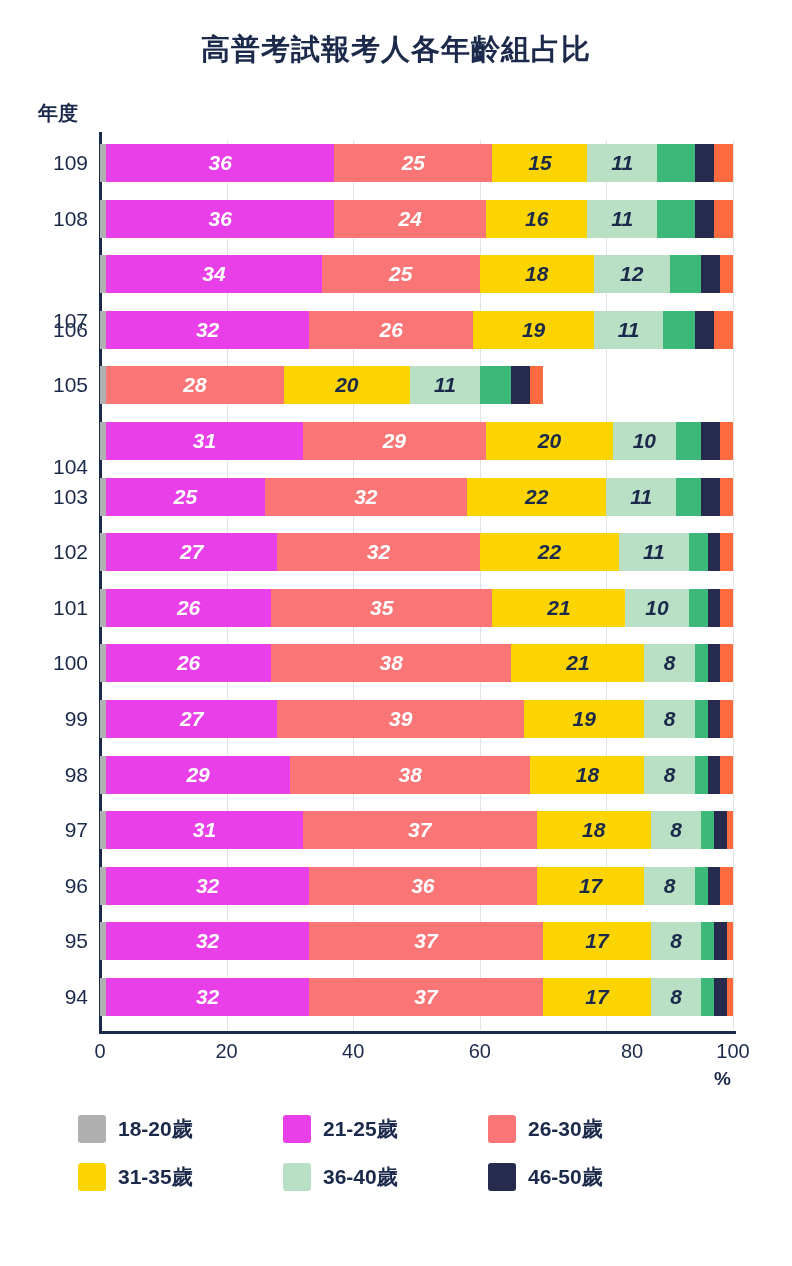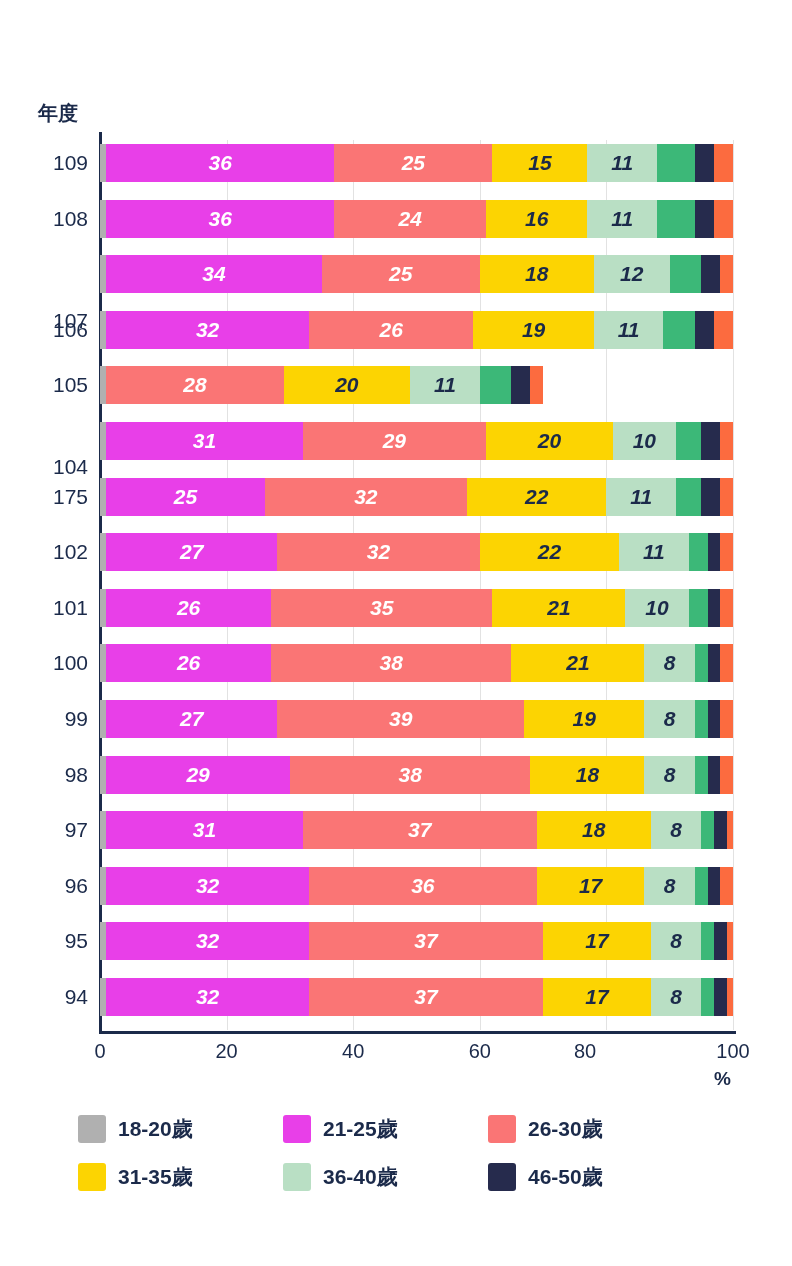"高普考試報考人各年齡組占比" div.chart-title { html: none -> <div>高普考試報考人各年齡組占比</div> }
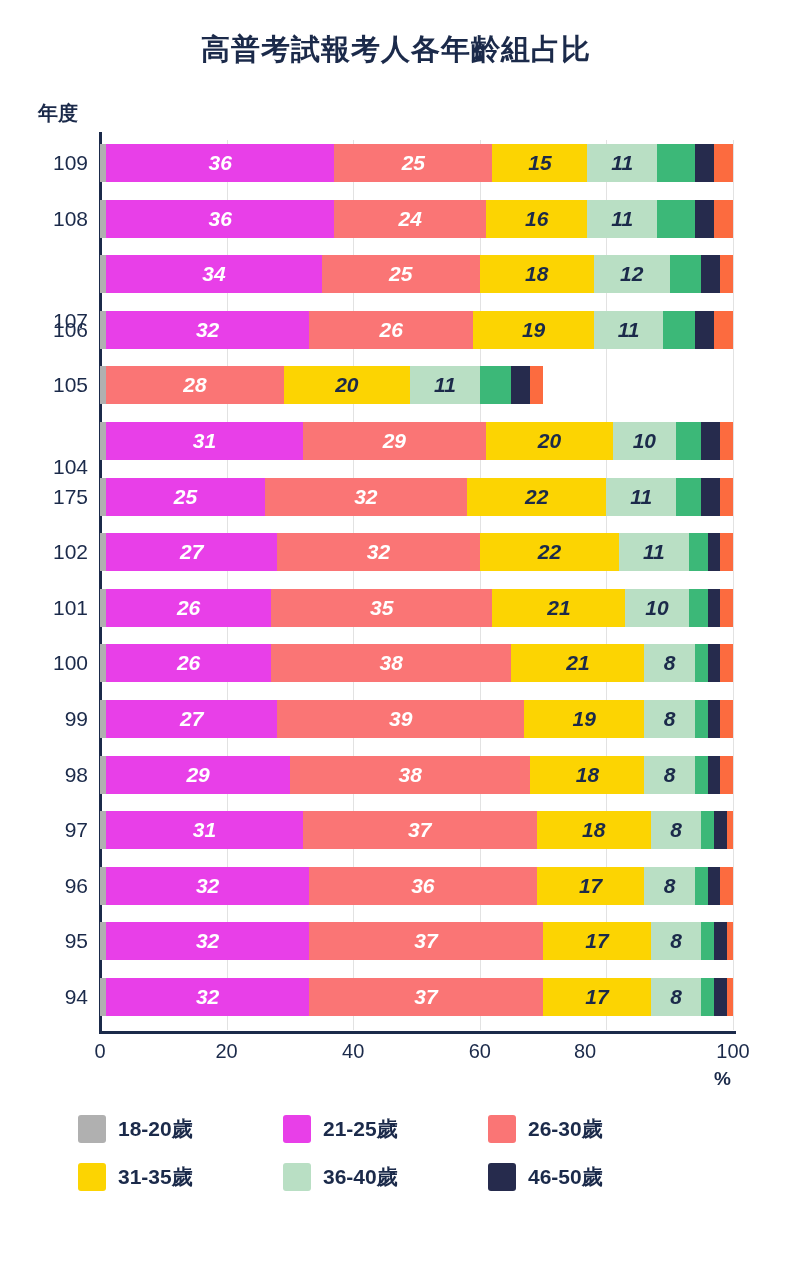"175" div.rowlabel { text: 175 -> 103 }
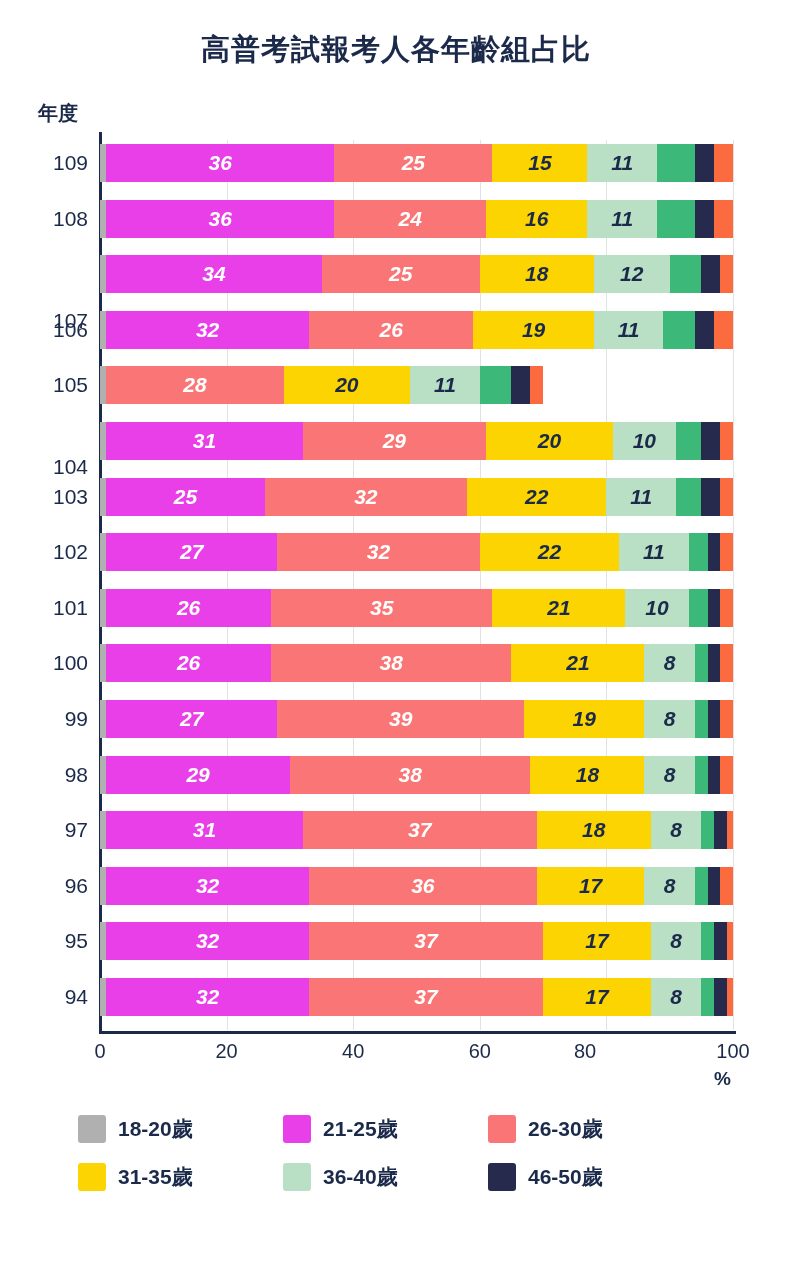"80" div.xtick { left: 585px -> 632px }
